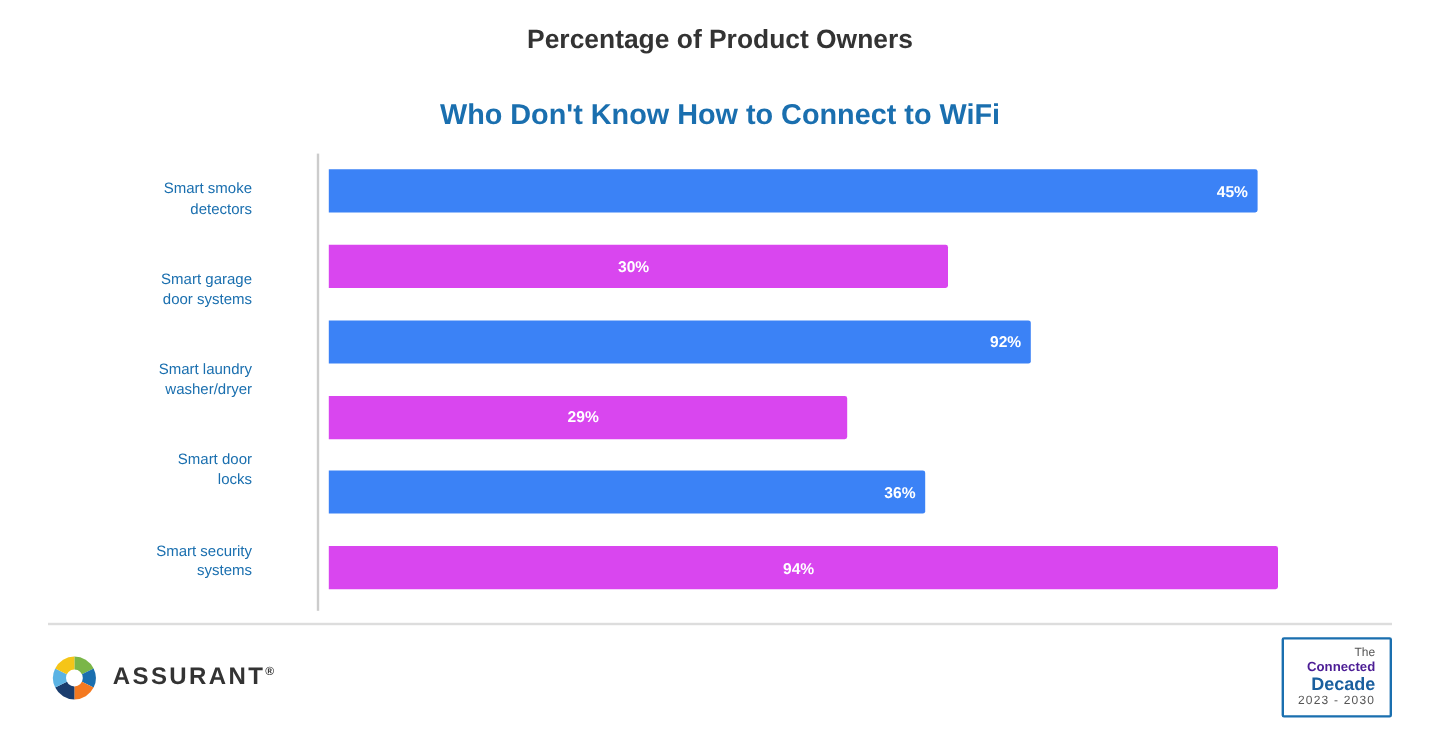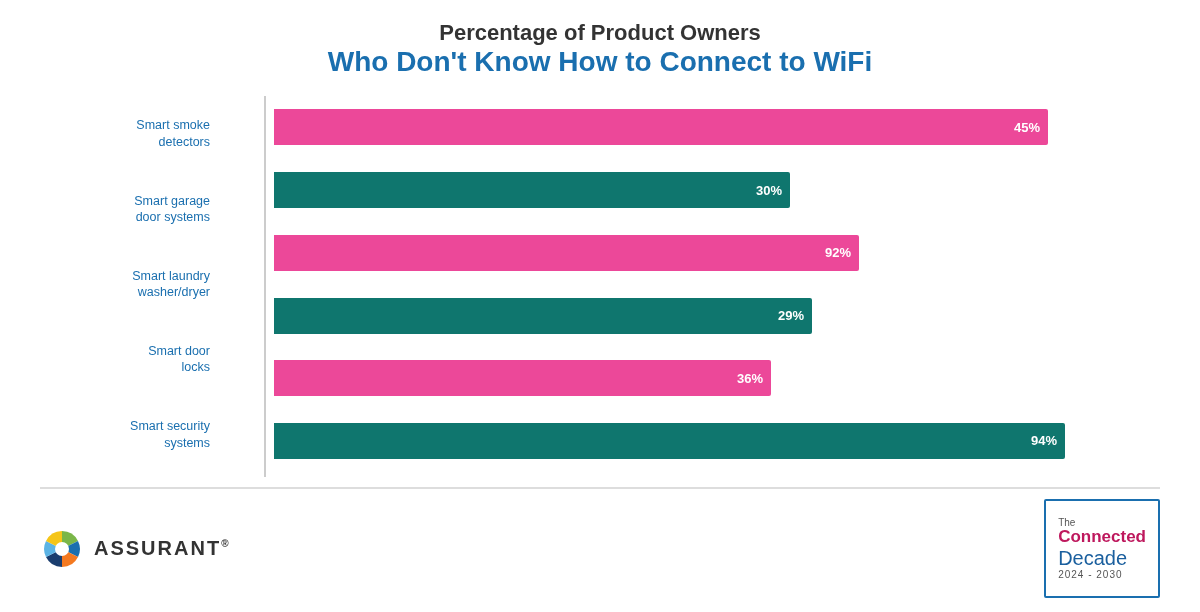"Who Don't Know How to" .title-line2 { font-size: 28px -> 24px; margin-top: none -> 36px }
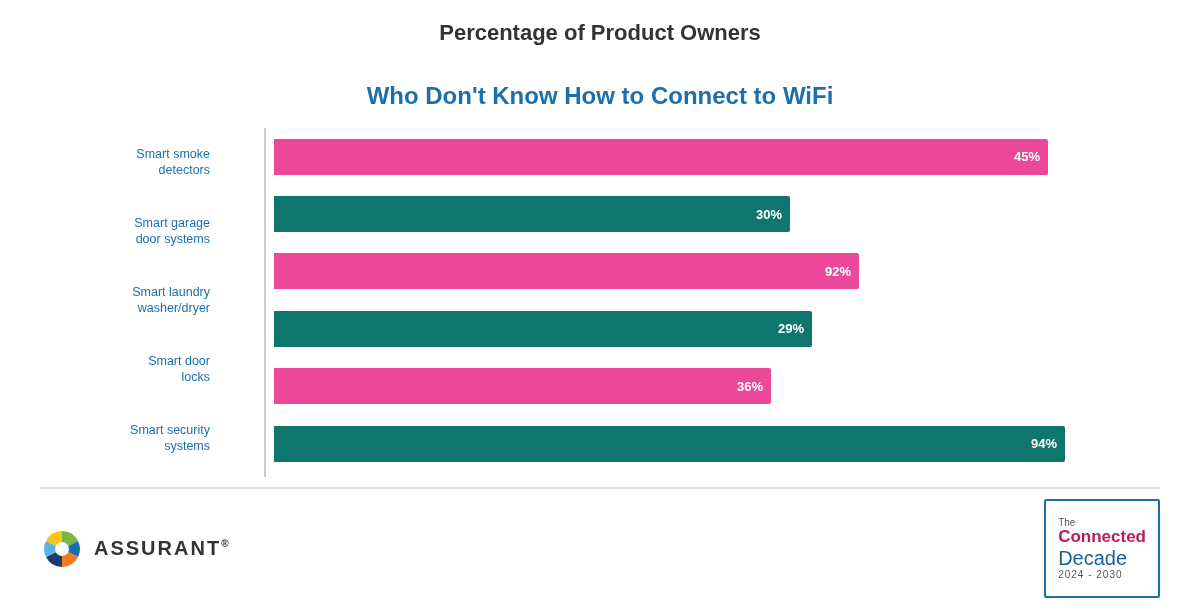"45%" .bar-dark { background-color: #ec4899 -> #3b82f6 }
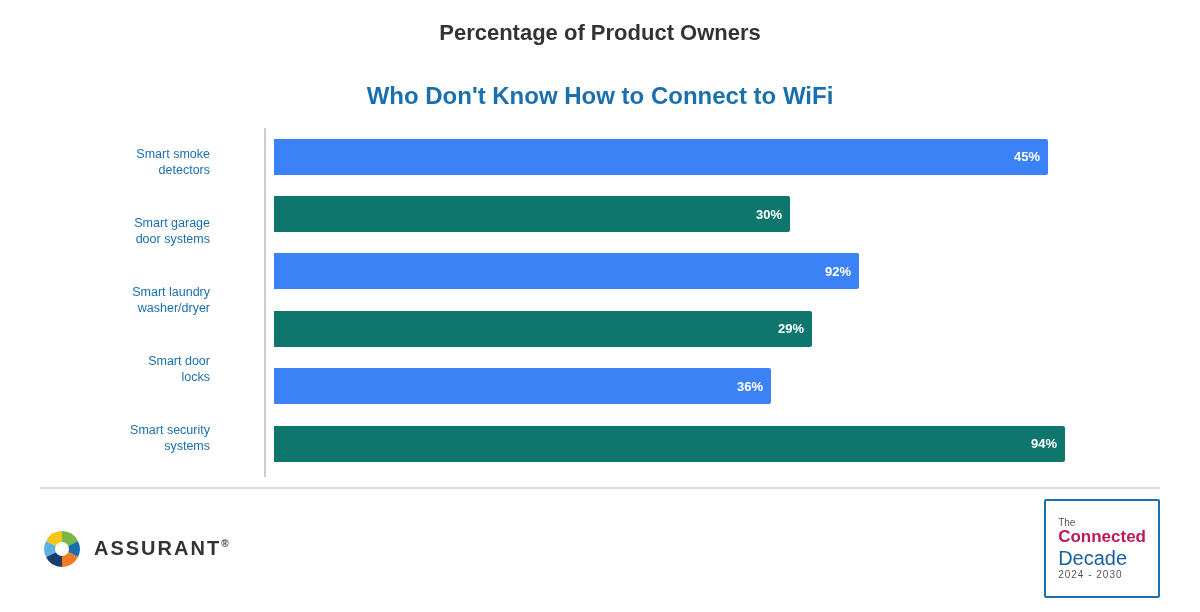"30%" .bar-light { background-color: #0f766e -> #d946ef; justify-content: none -> center }
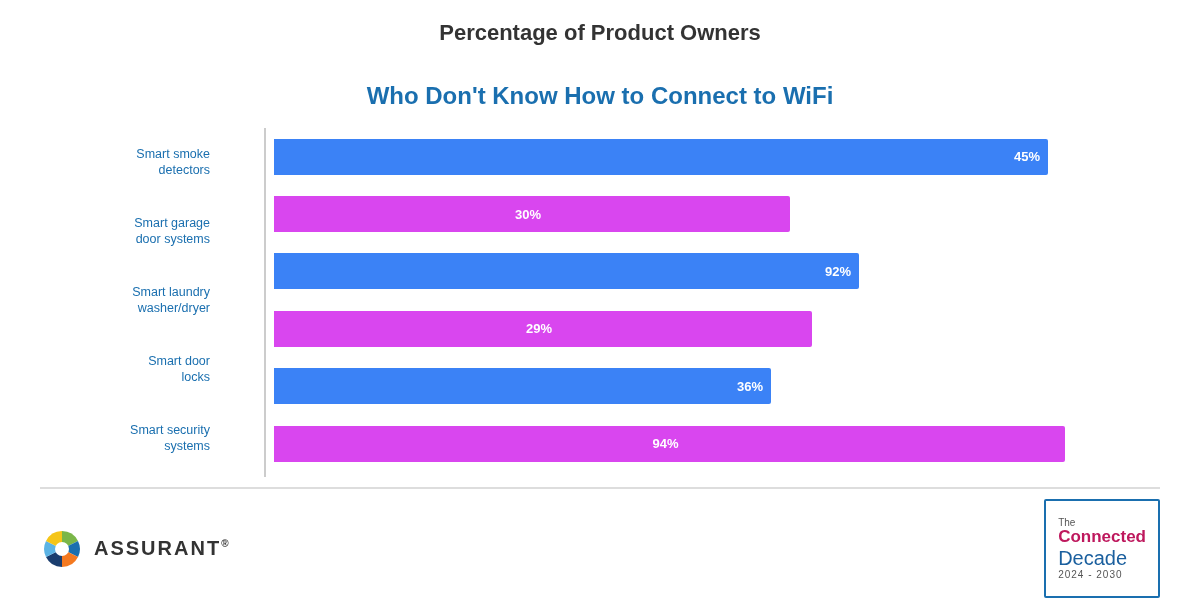"29%" div.bar { width: 538px -> 432px }
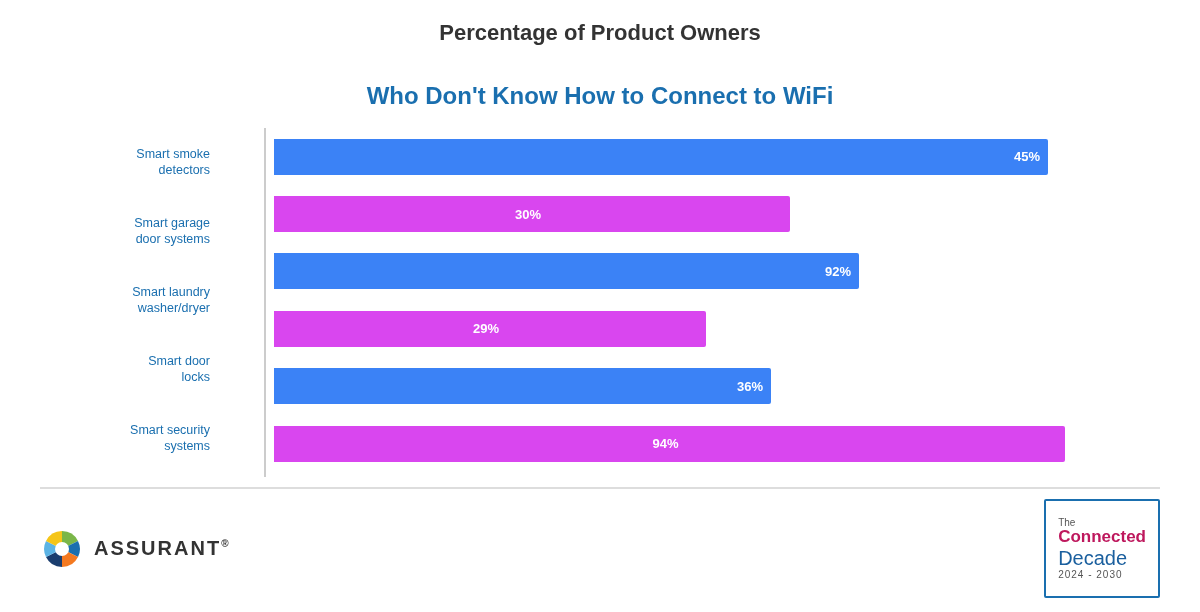"The" .connected-decade-badge { padding: 16px 12px -> 6px 12px; text-align: left -> right }
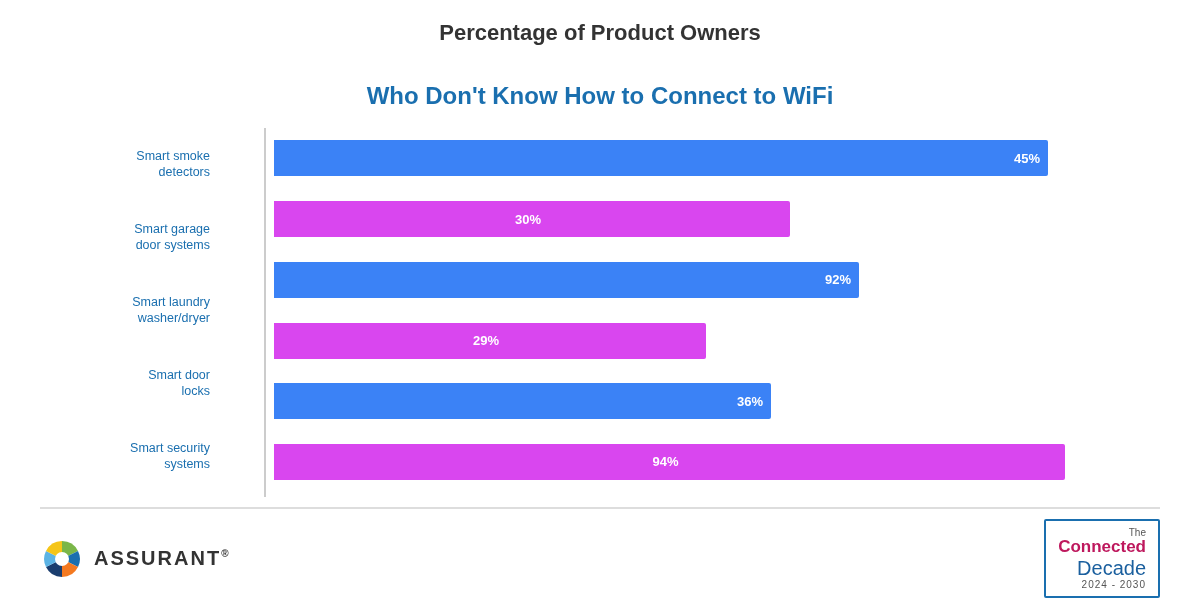"Connected" .badge-connected { color: #be185d -> #4c1d95; font-size: 17px -> 11px }
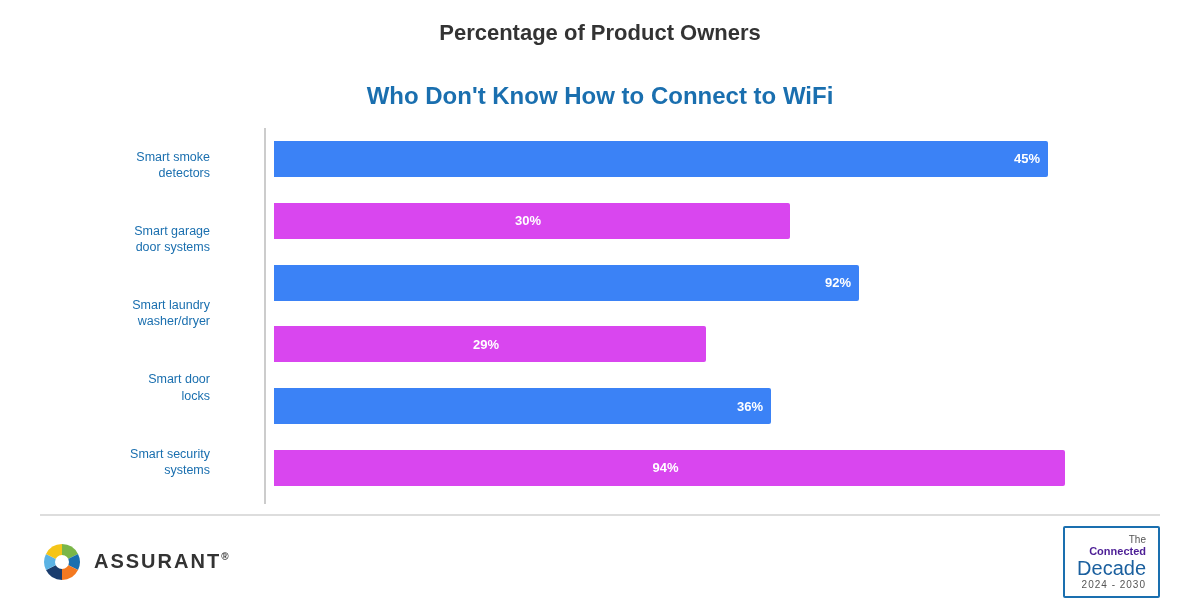"Decade" .badge-decade { font-size: 20px -> 15px; font-weight: normal -> bold }
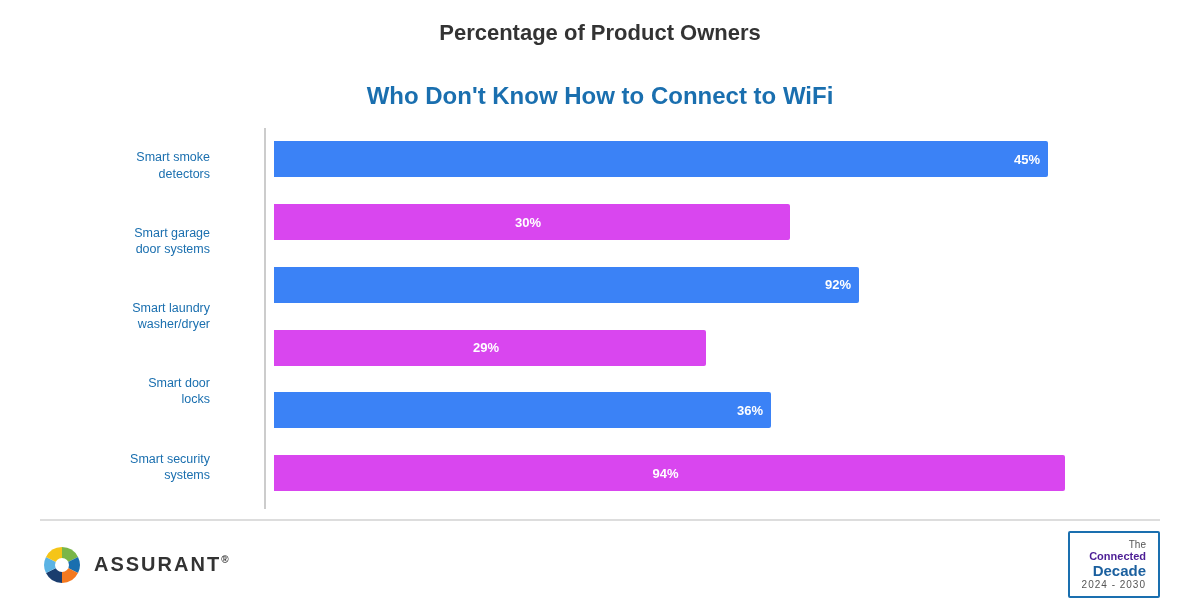"2024 - 2030" span.badge-years { text: 2024 -> 2023 }
